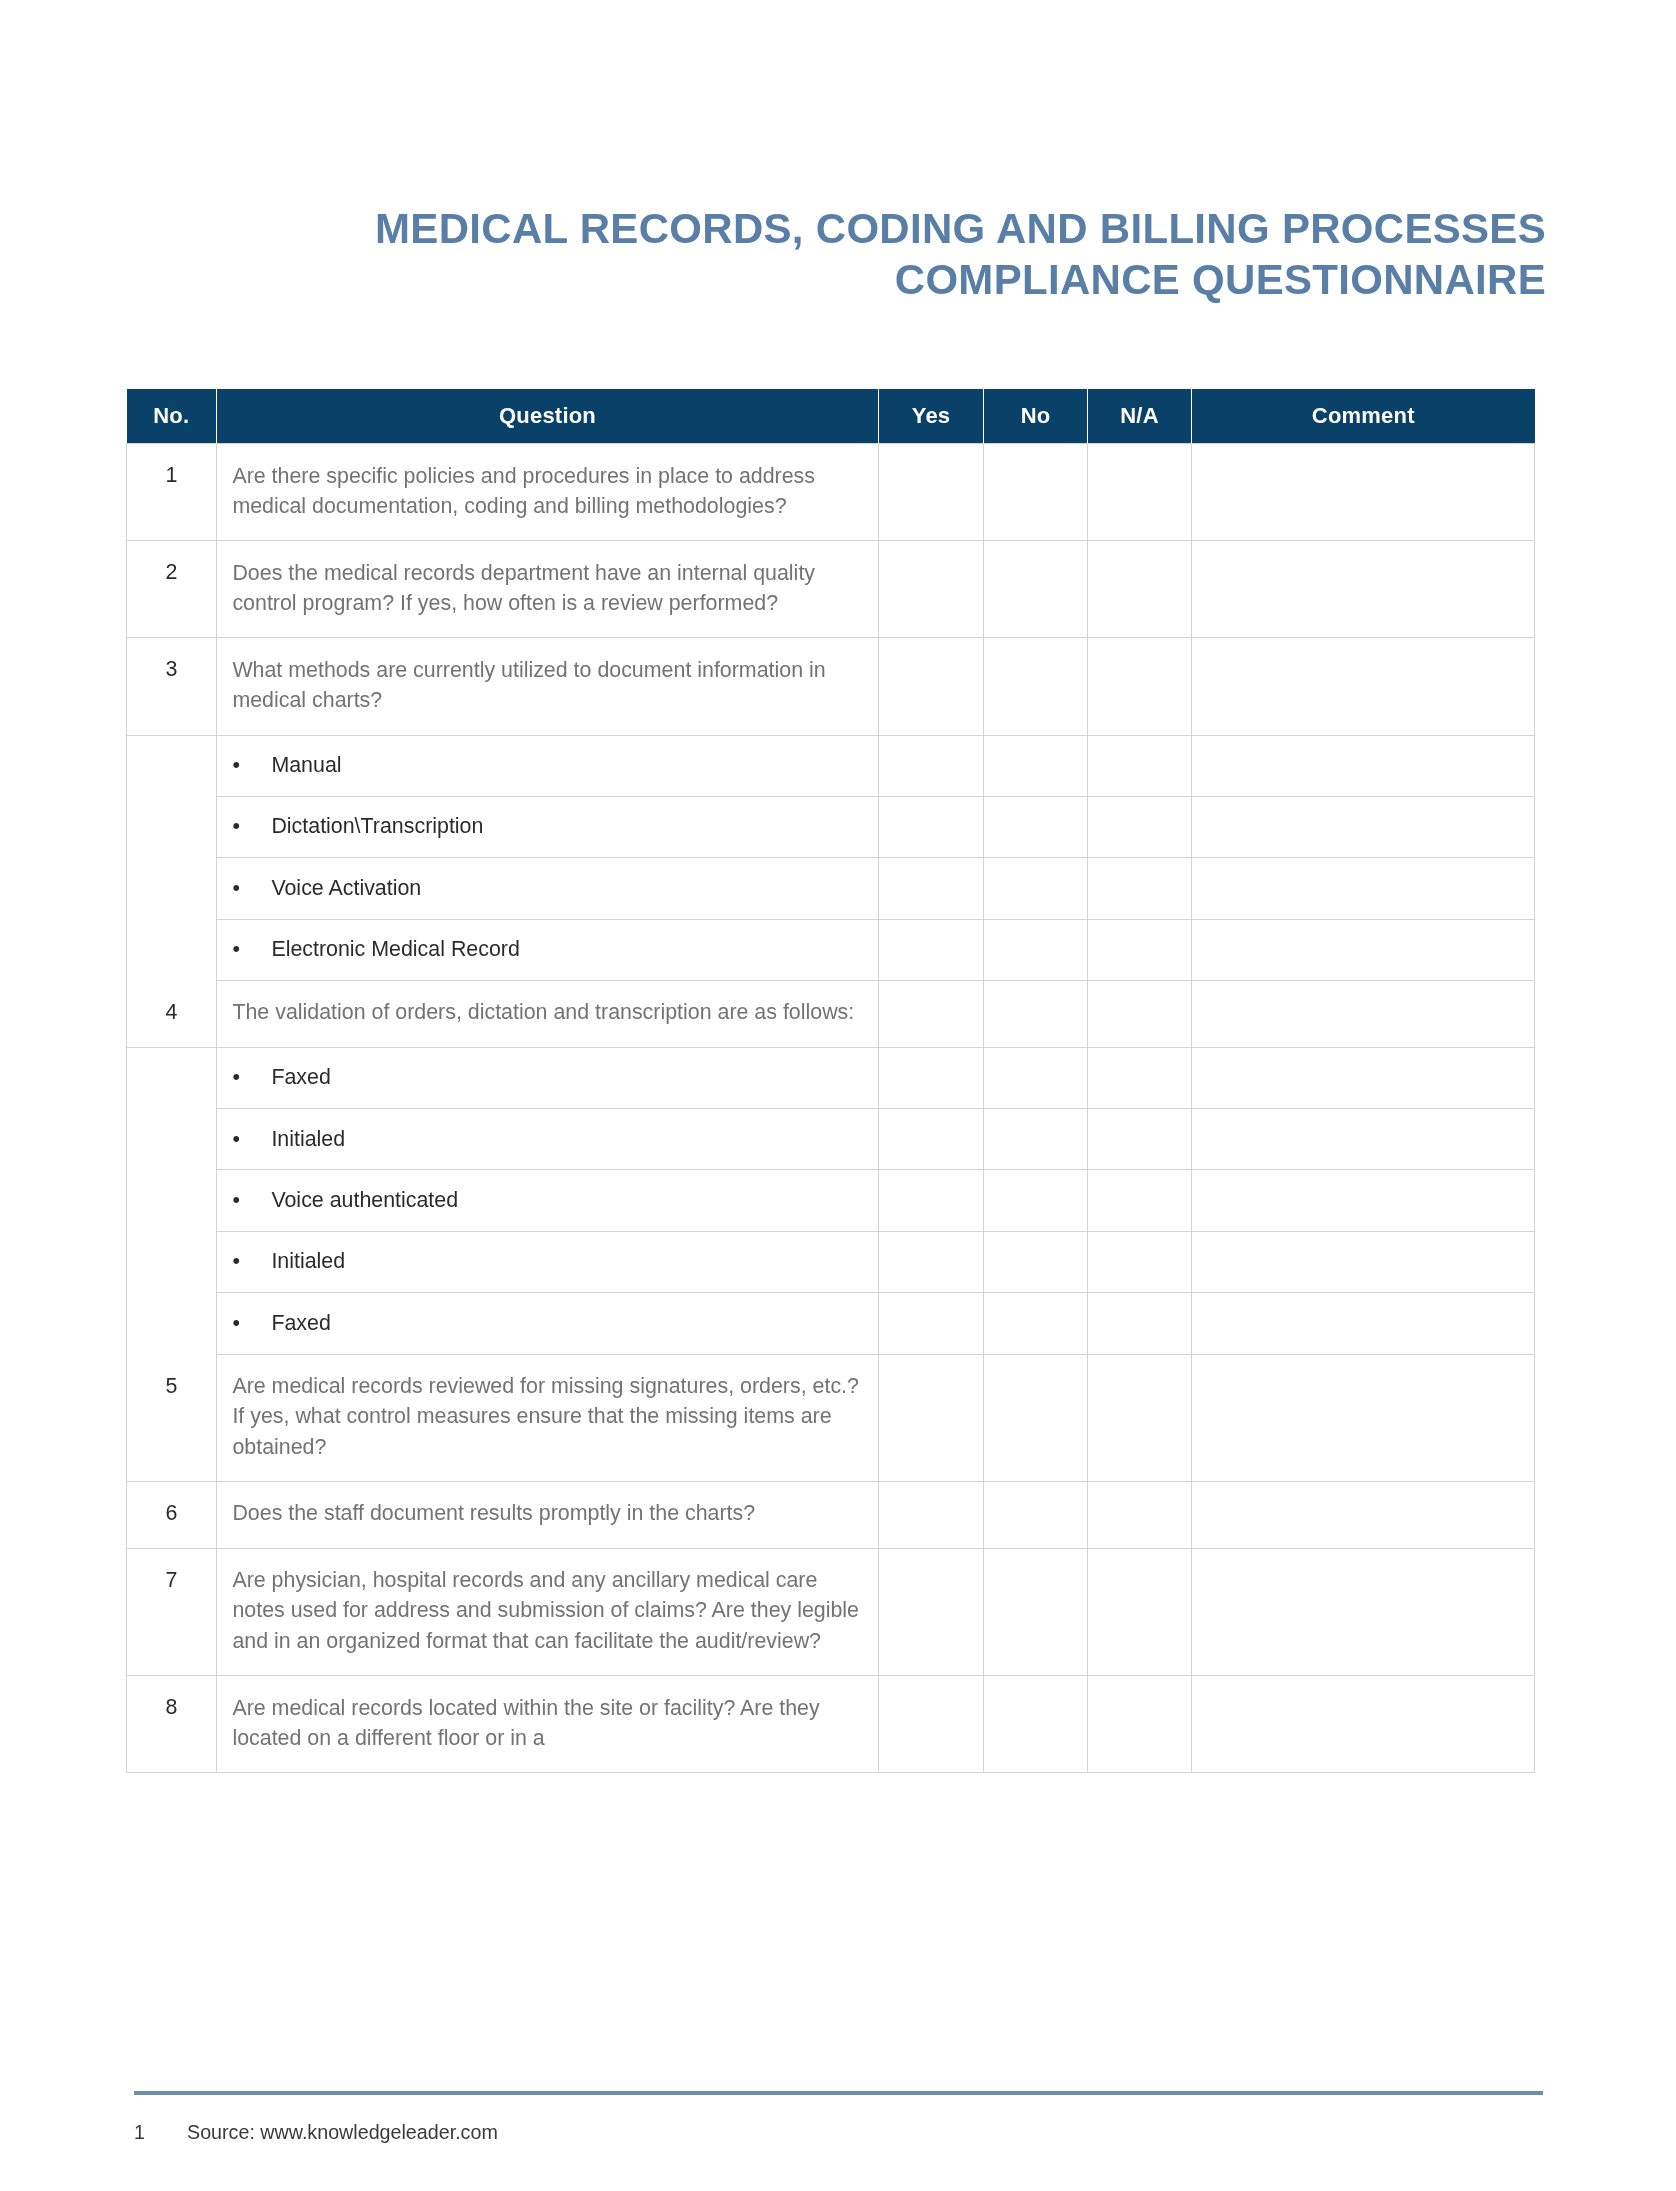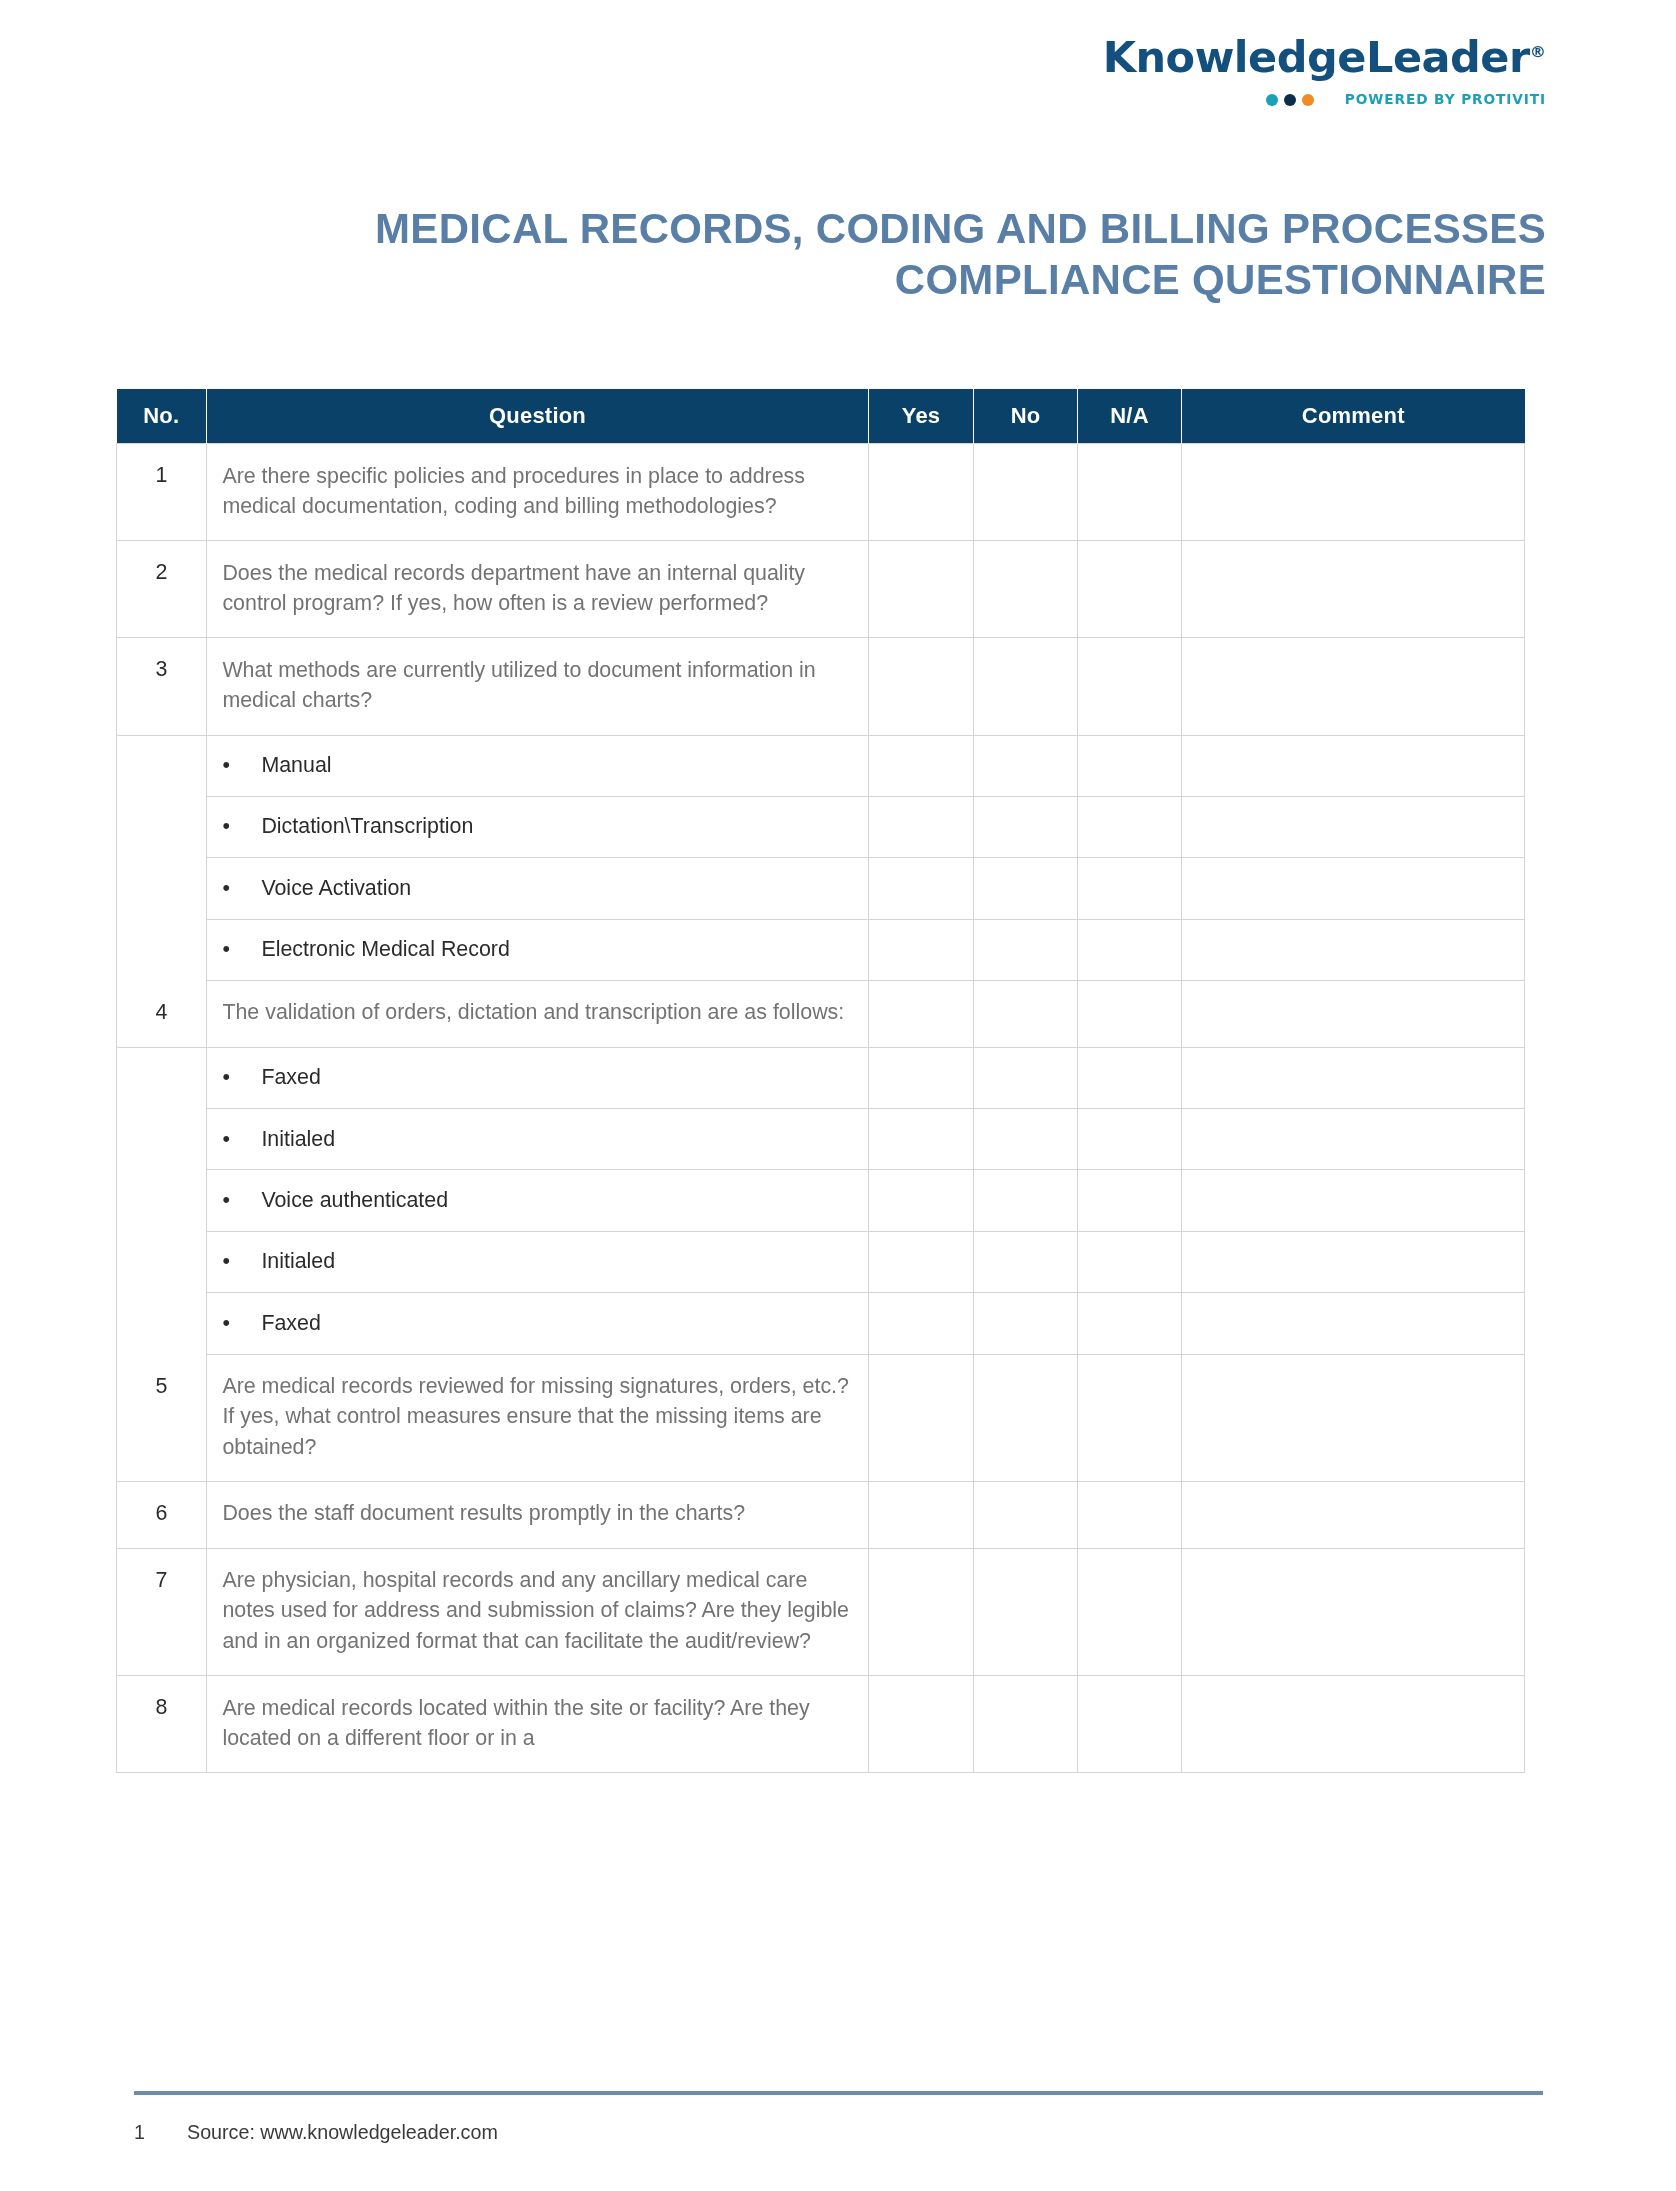"KnowledgeLeader®" div.brand-block { html: <div> <span><span>KnowledgeLeader</span><span>®</span></span> <div> <span> <span></span> <span></span> <span></span> </span> <span>POWERED BY PROTIVITI</span> </div> </div> -> none }
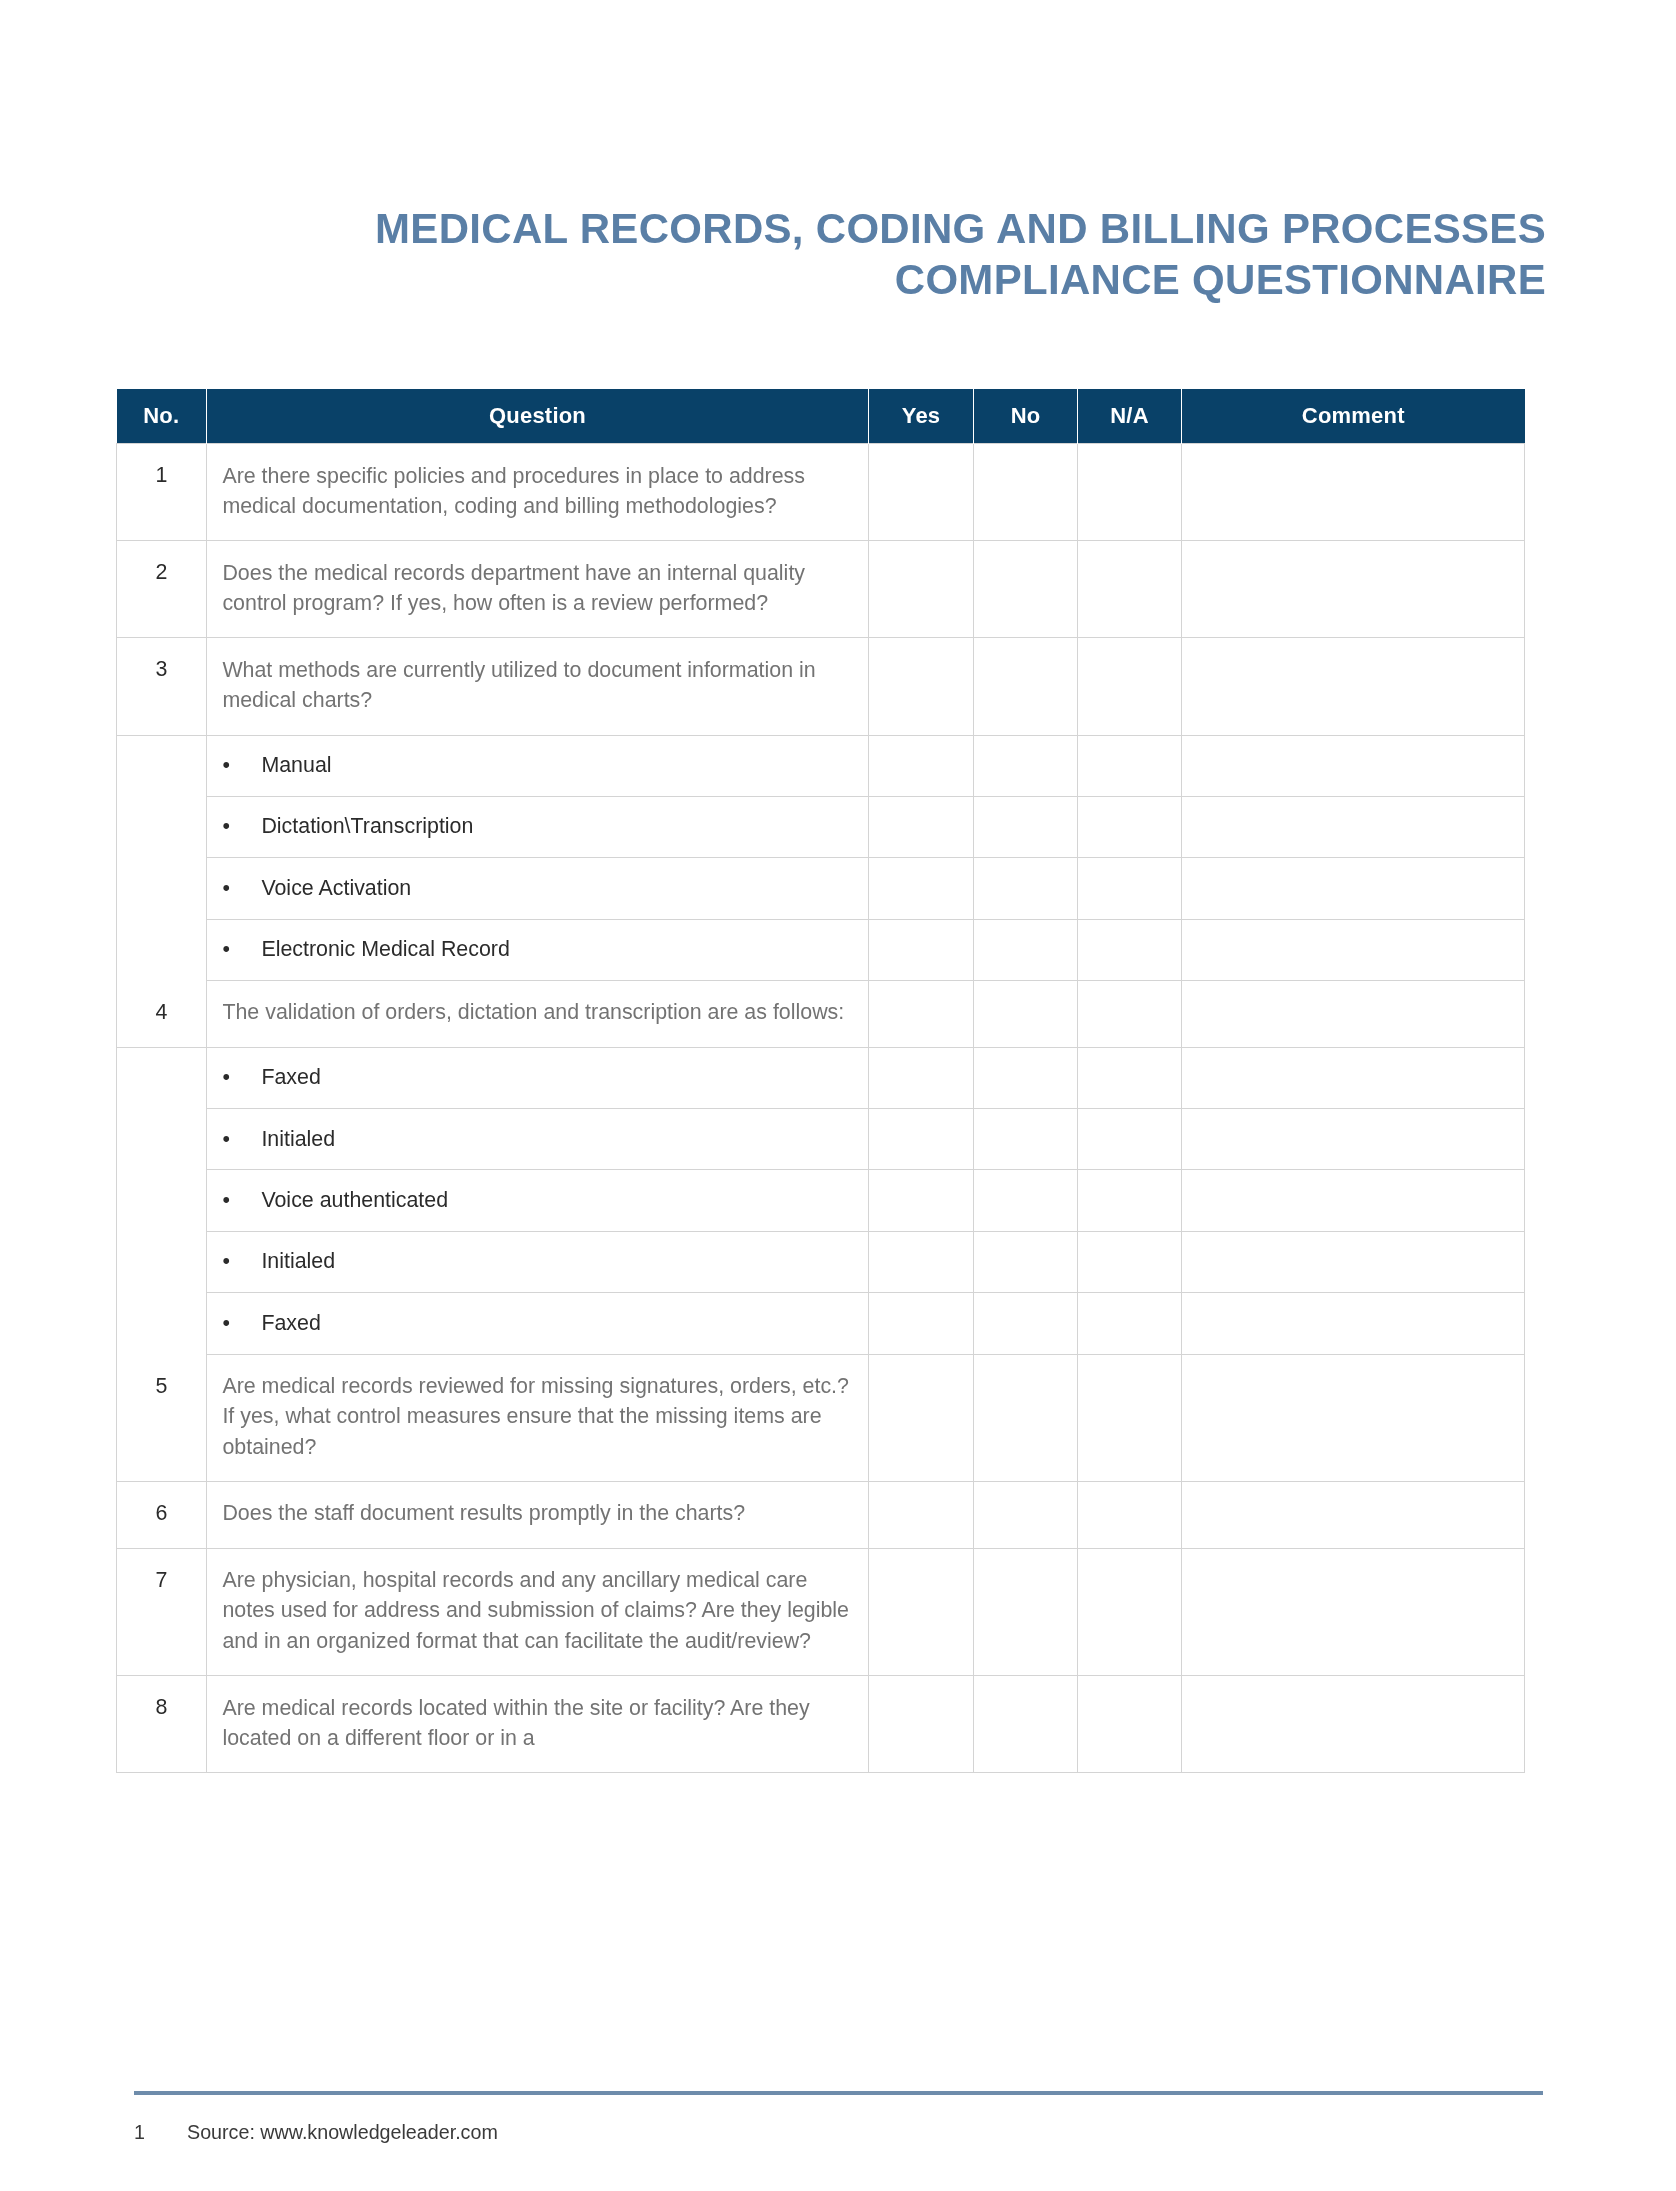"No." .qtable { left: 116px -> 126px }
